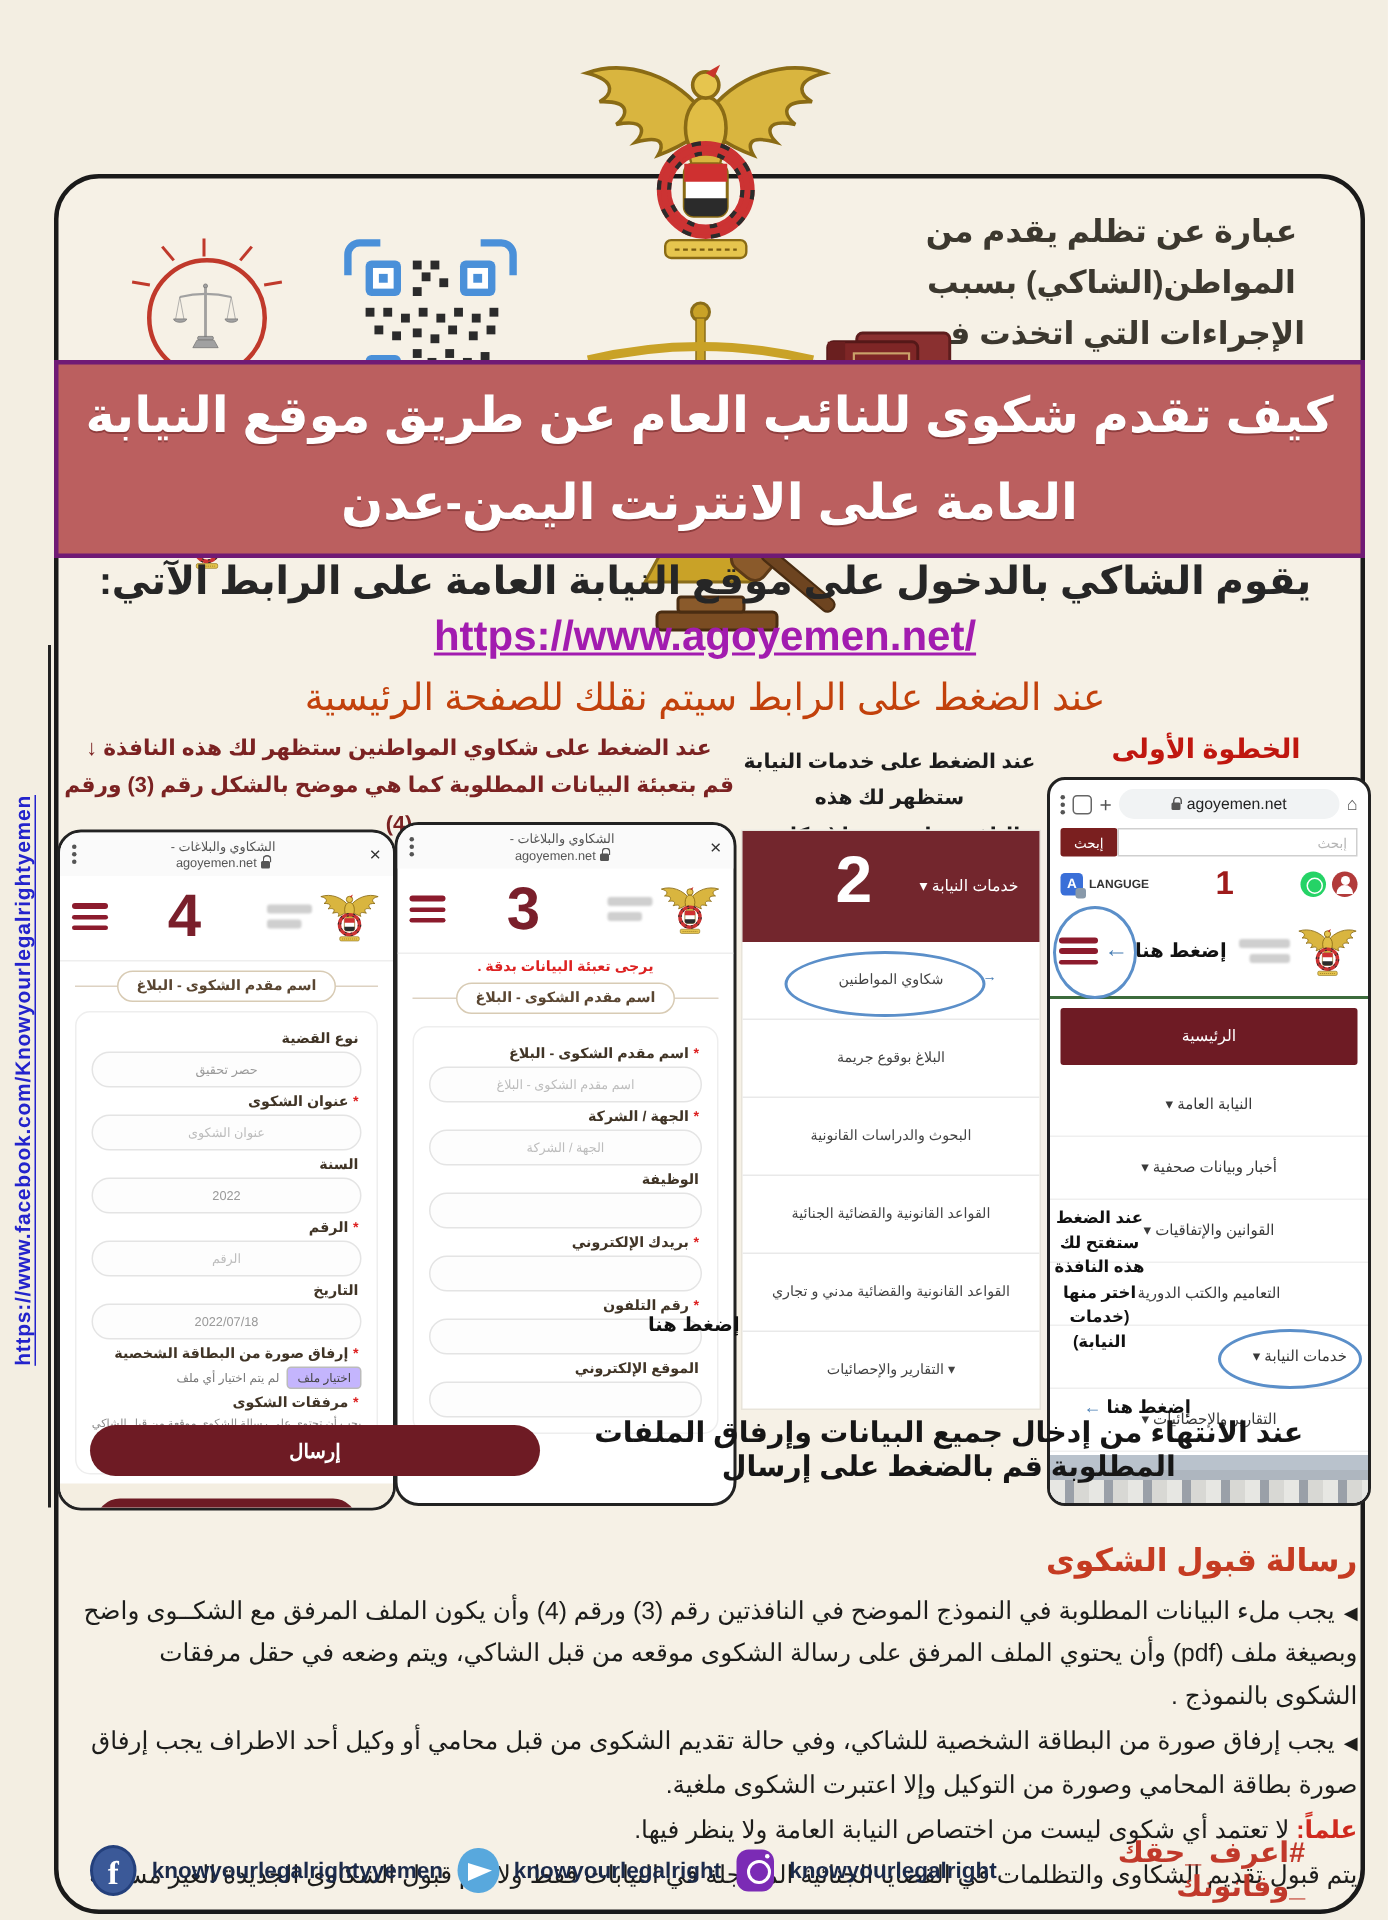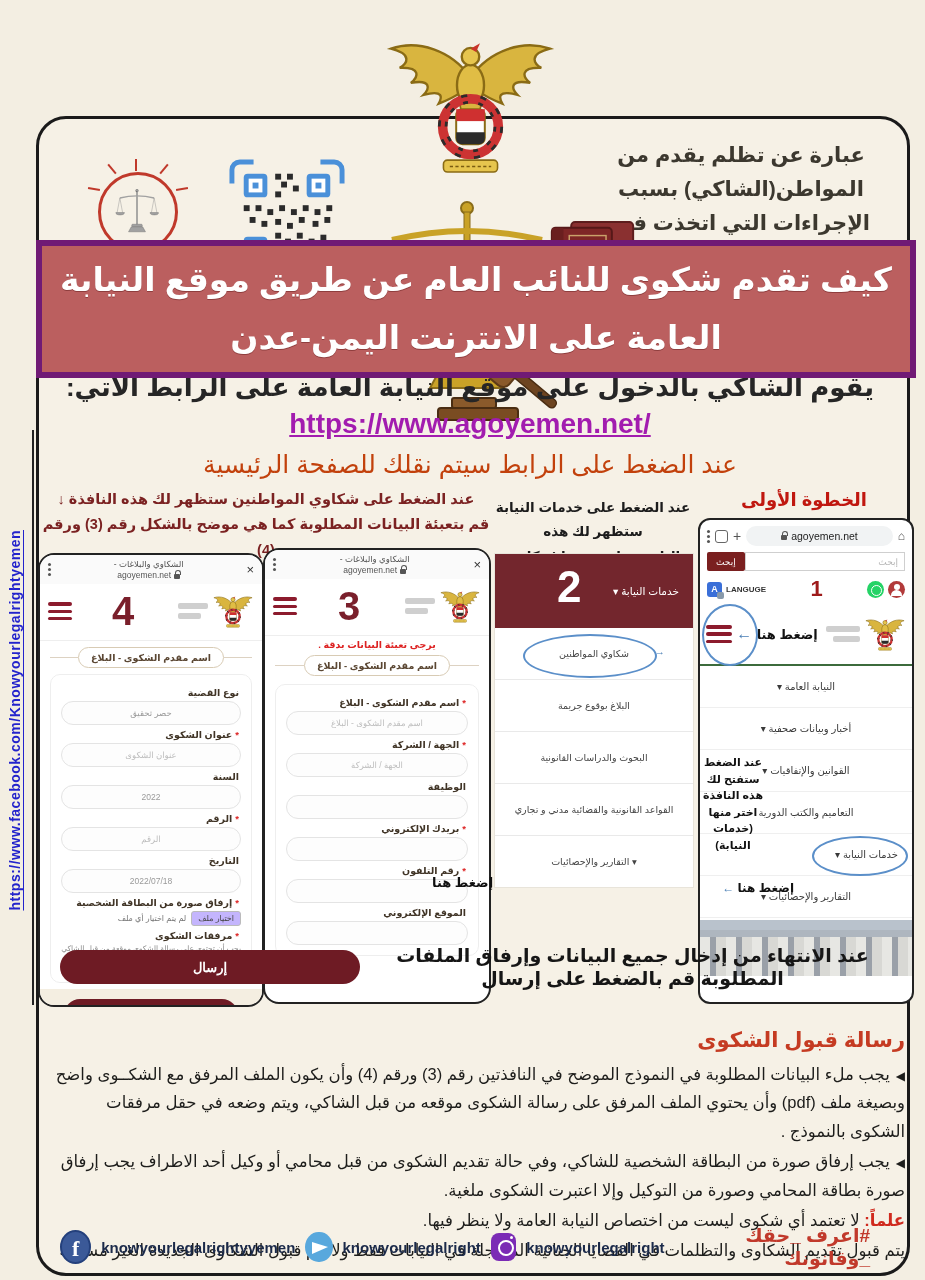"كيف تقدم شكوى للنائب العام" .banner { border: 6px solid #701a75 -> 3px solid #701a75 }
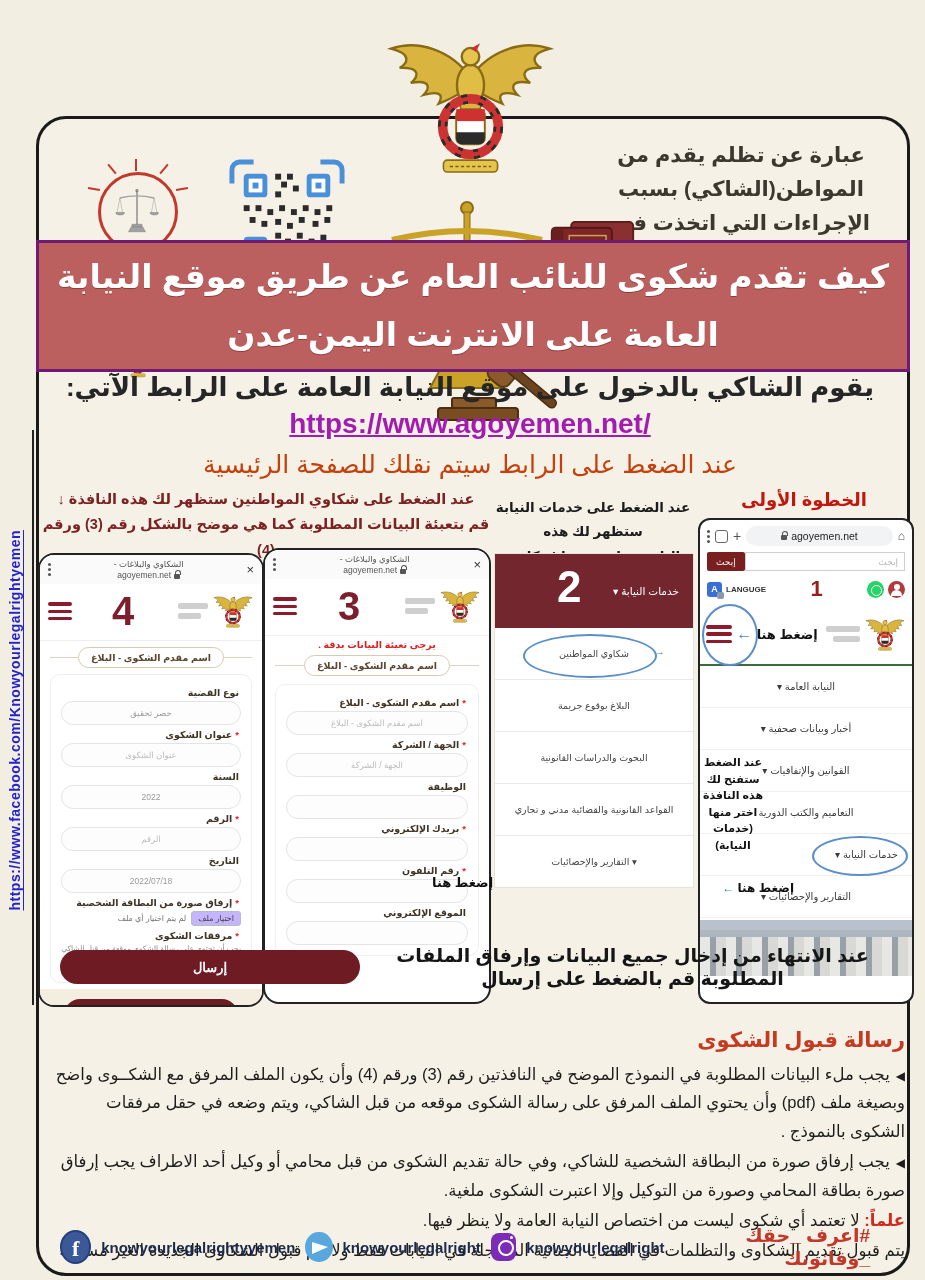"الرئيسية" div.homebtn { html: none -> <div>الرئيسية</div> }
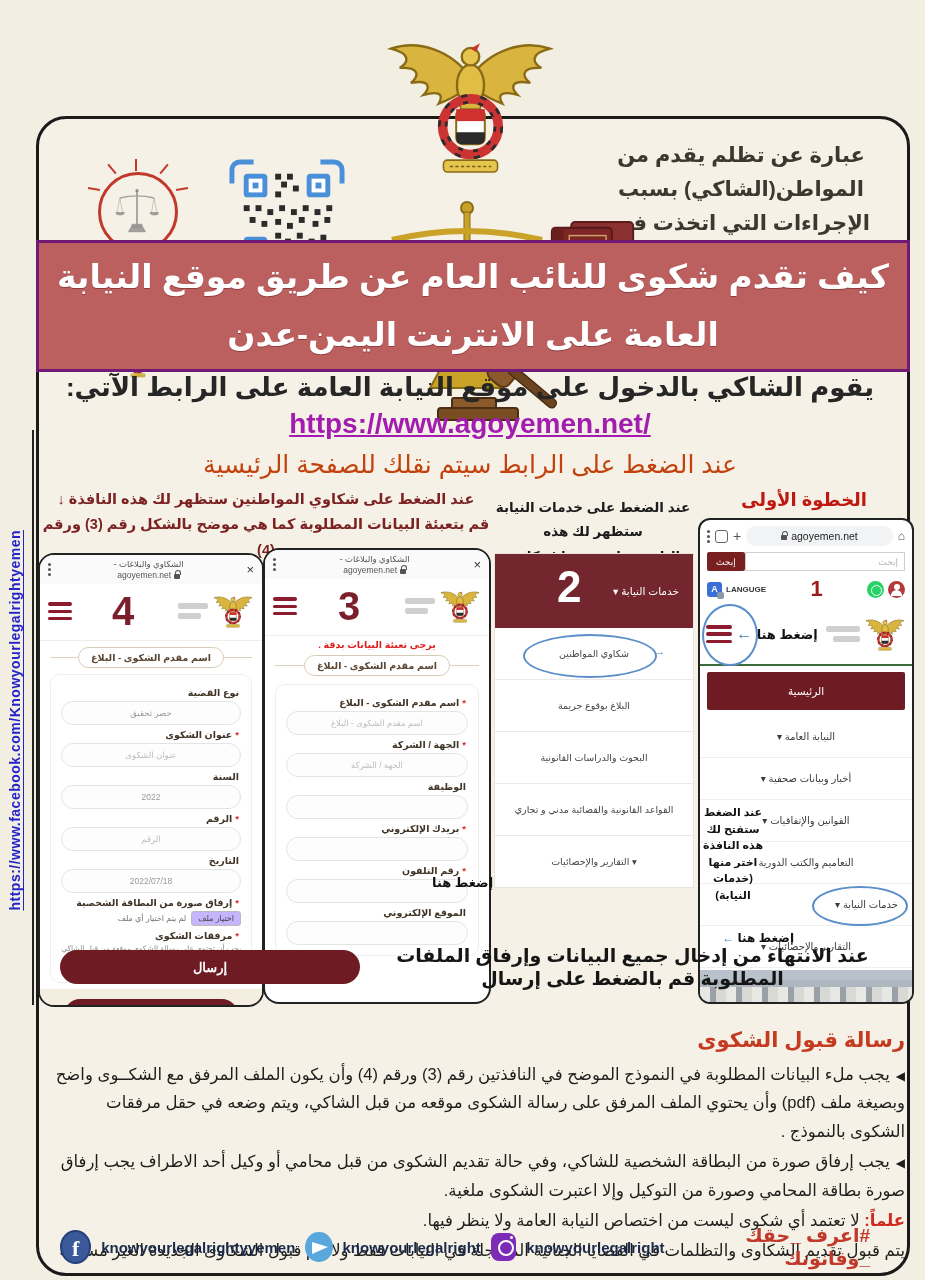"القواعد القانونية والقضائية الجنائية" div.p2item { html: none -> <div>القواعد القانونية والقضائية الجنائية</div> }
